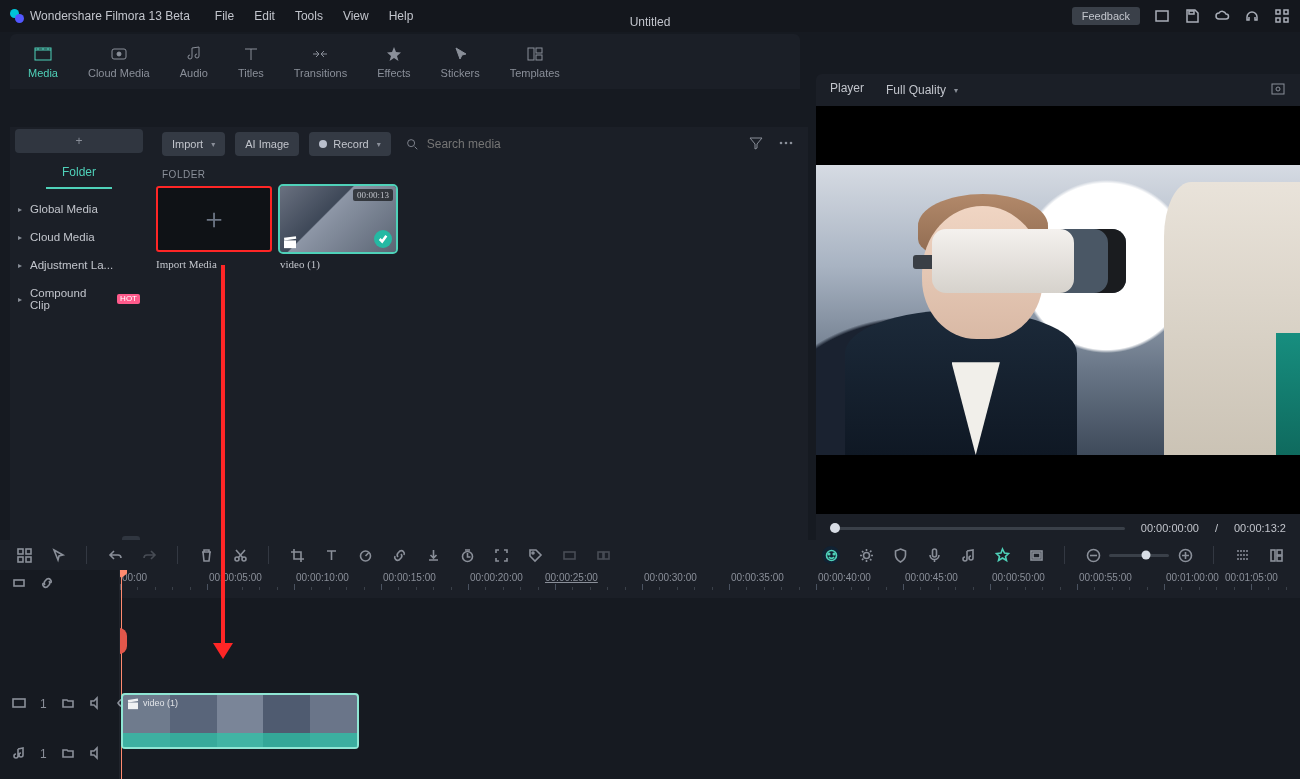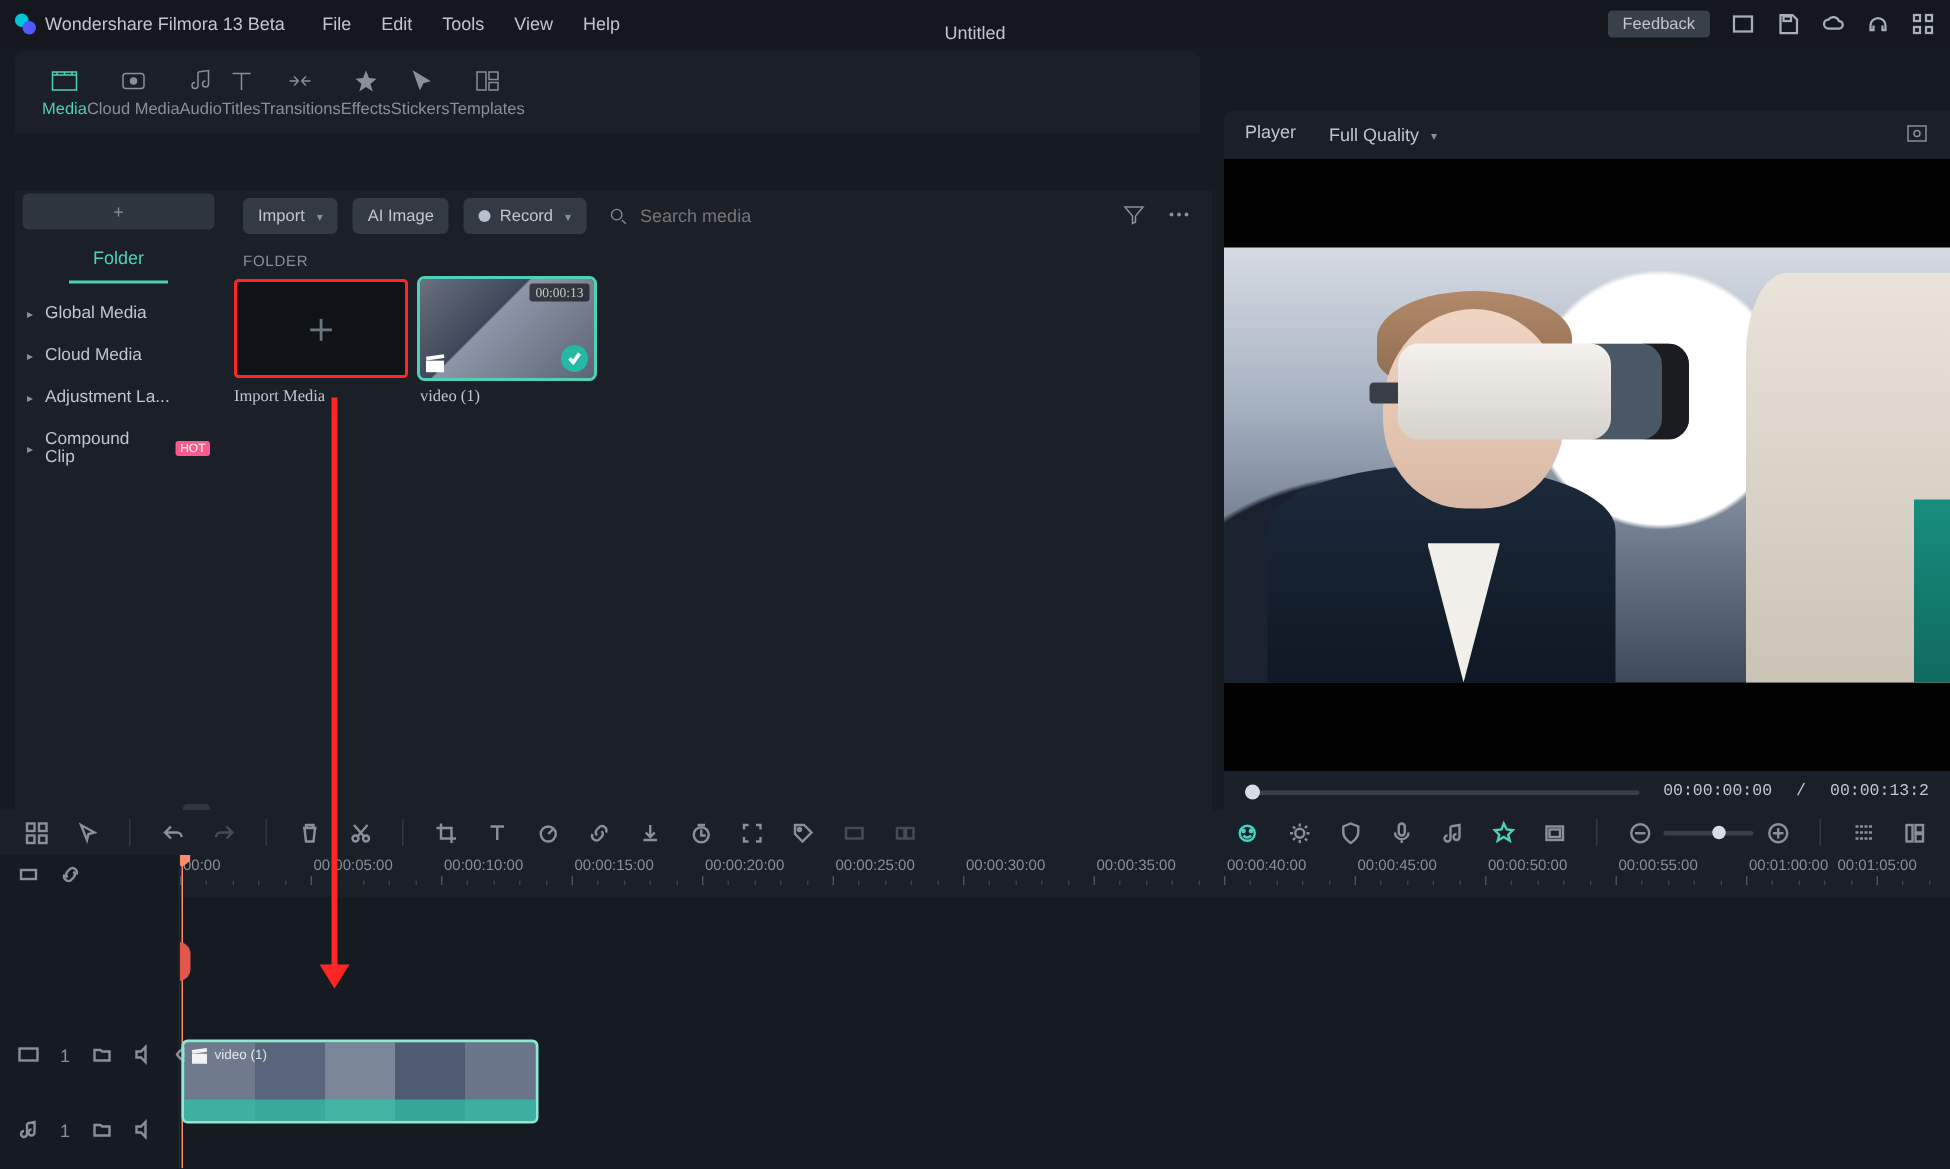"Media" .toptabs { gap: none -> 30px }
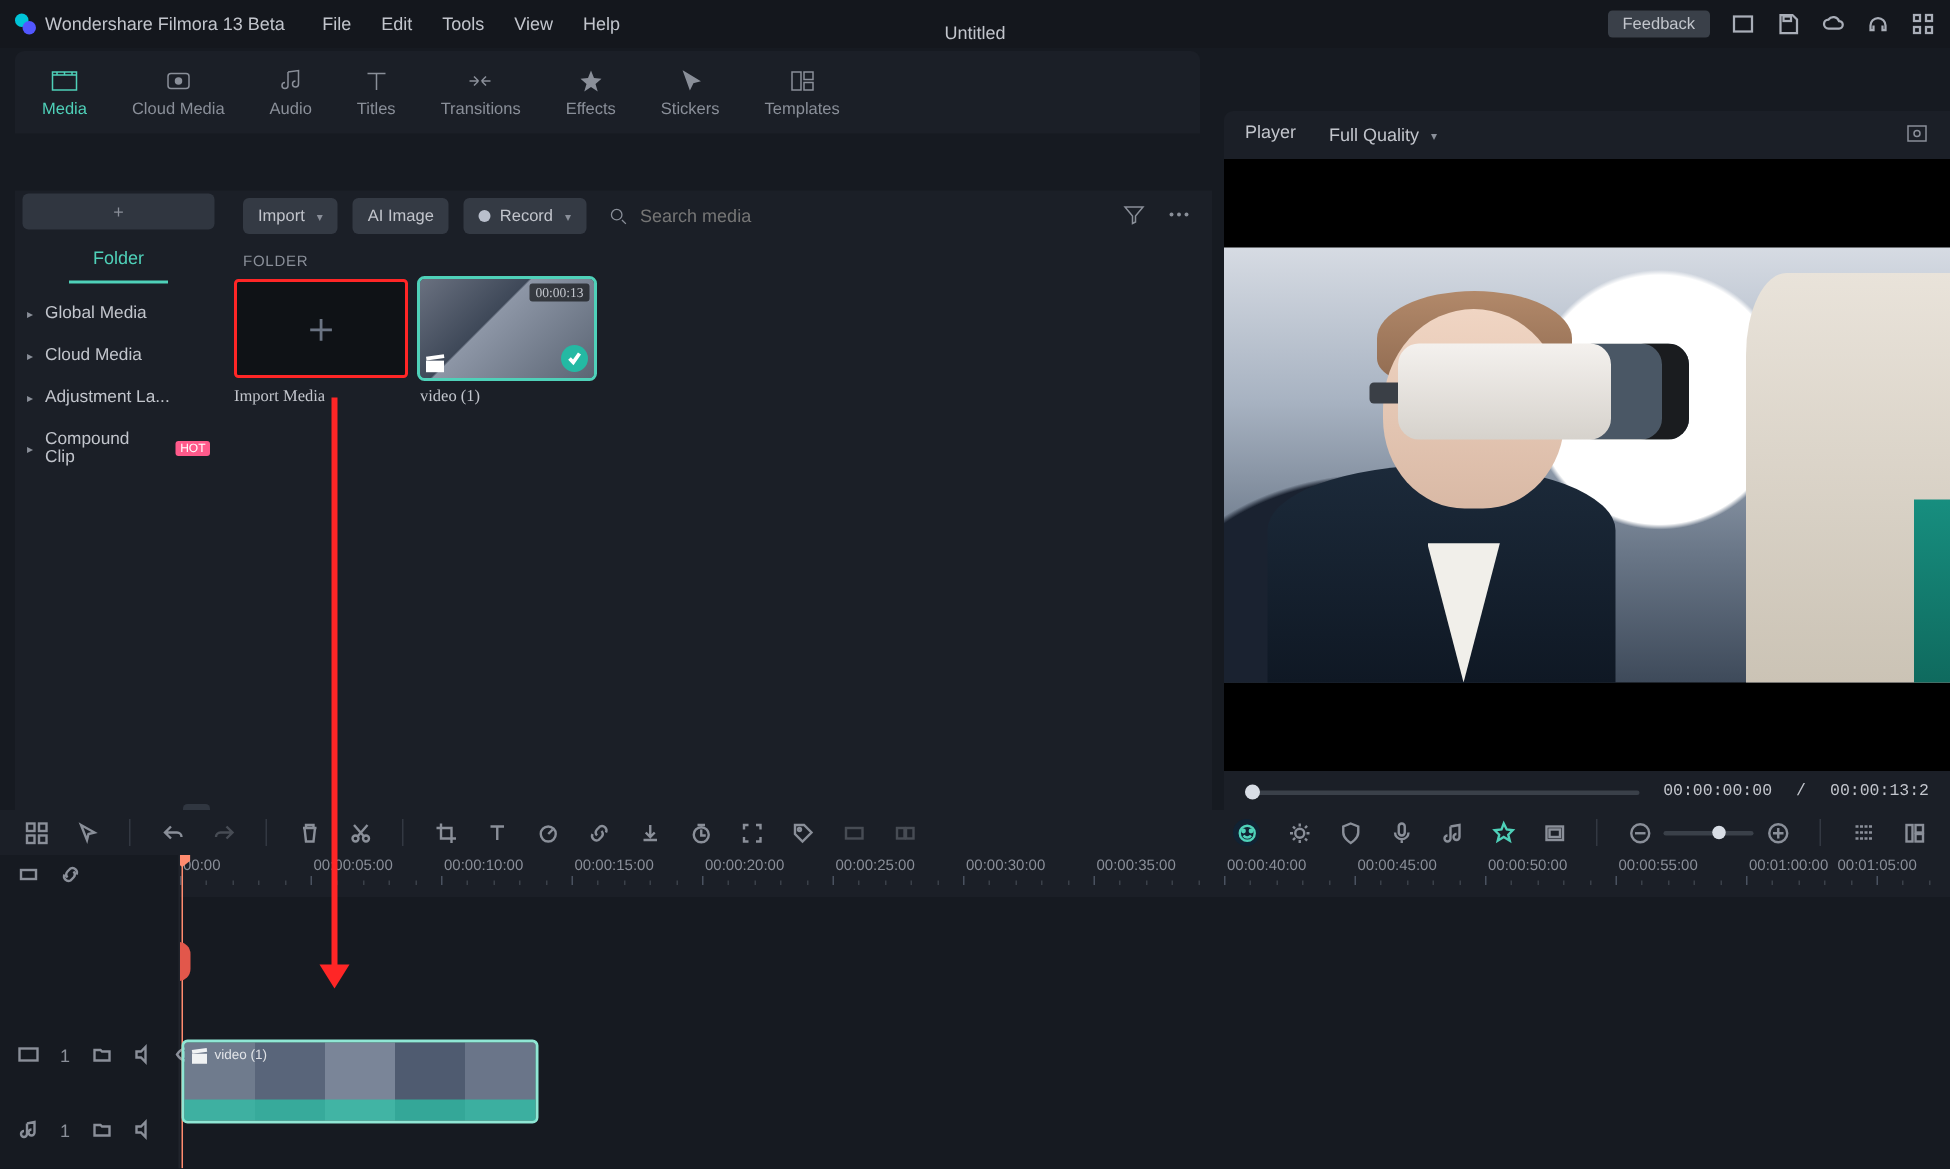"00:00:00:00" .pv-bar { font-family: Liberation Mono, monospace -> none }
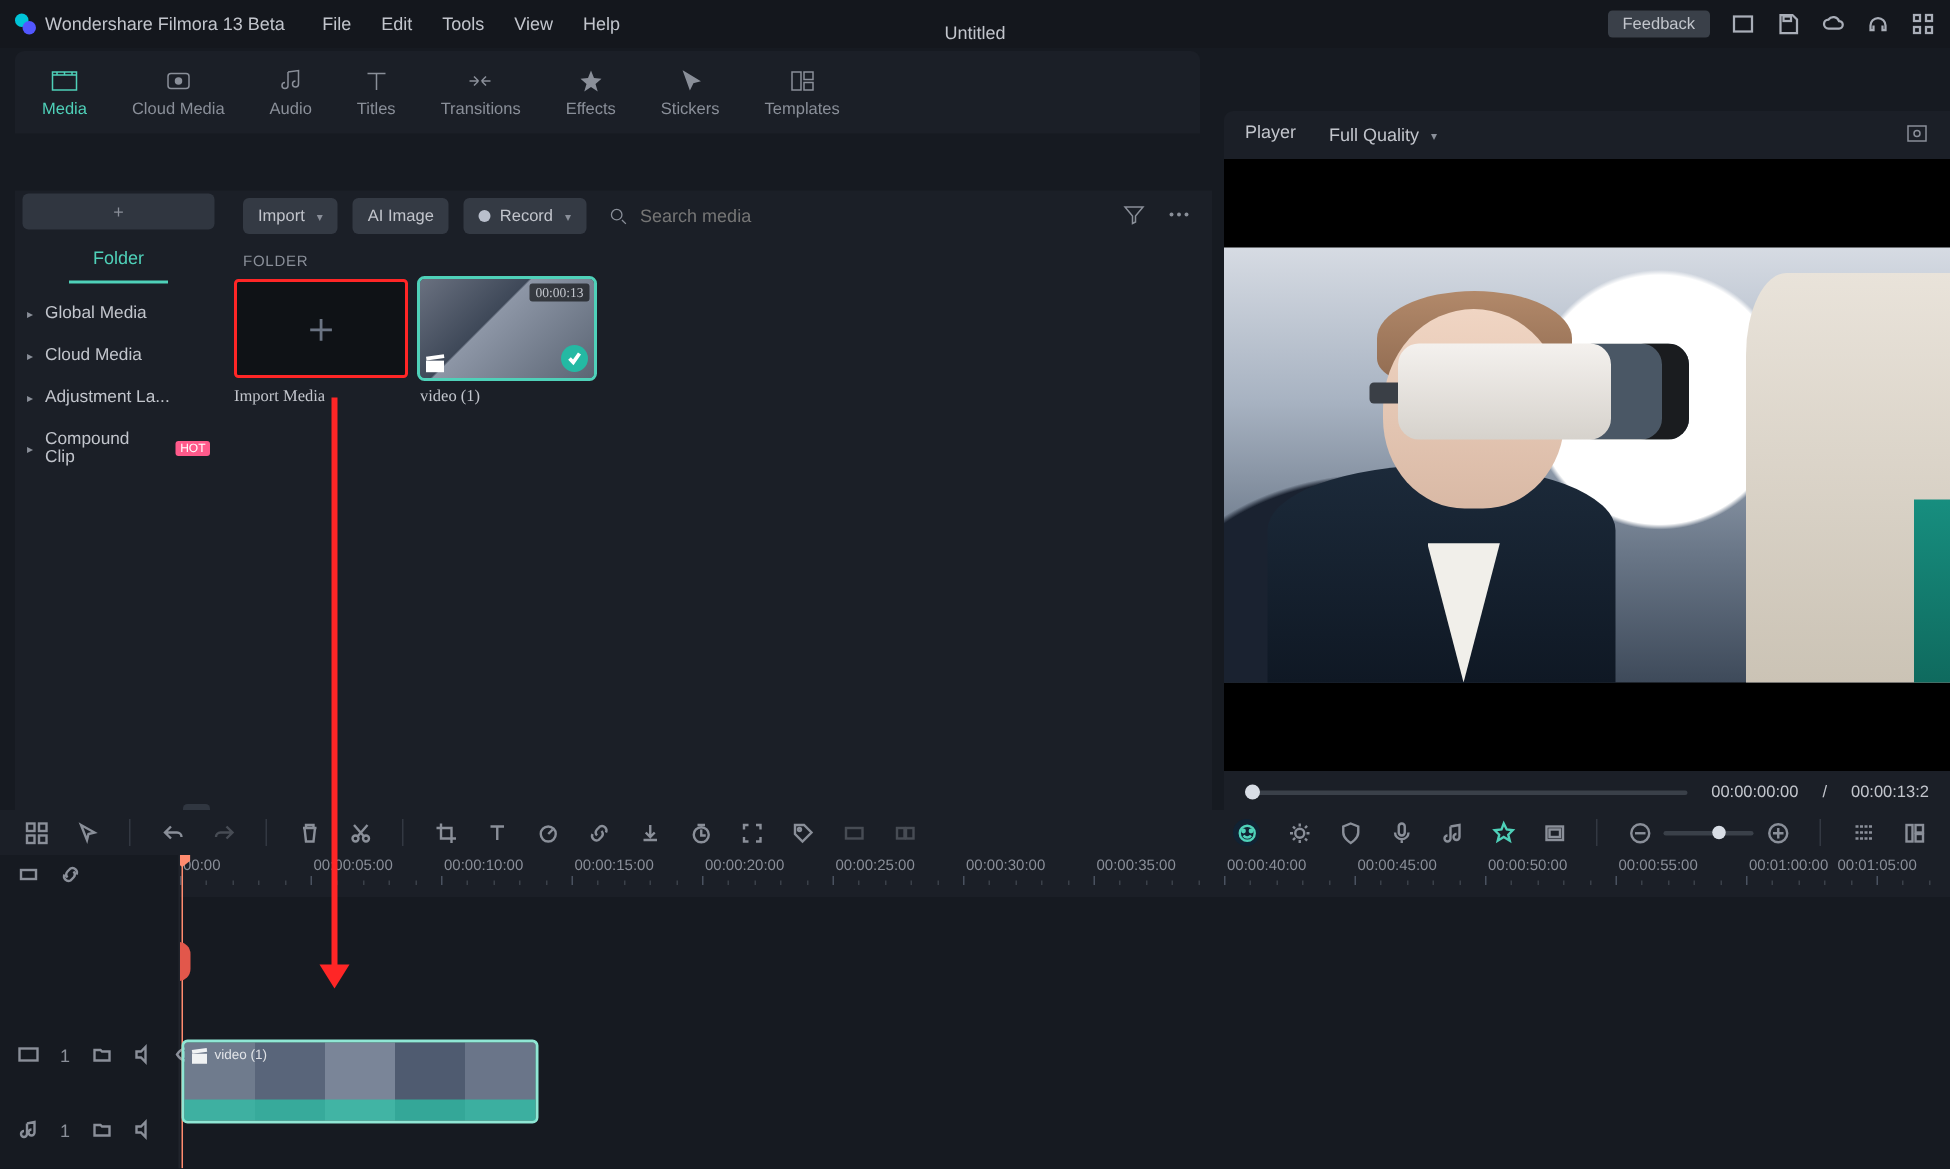"00:00:25:00" span.mark { left: 437px -> 425px; text-decoration: none -> underline }
